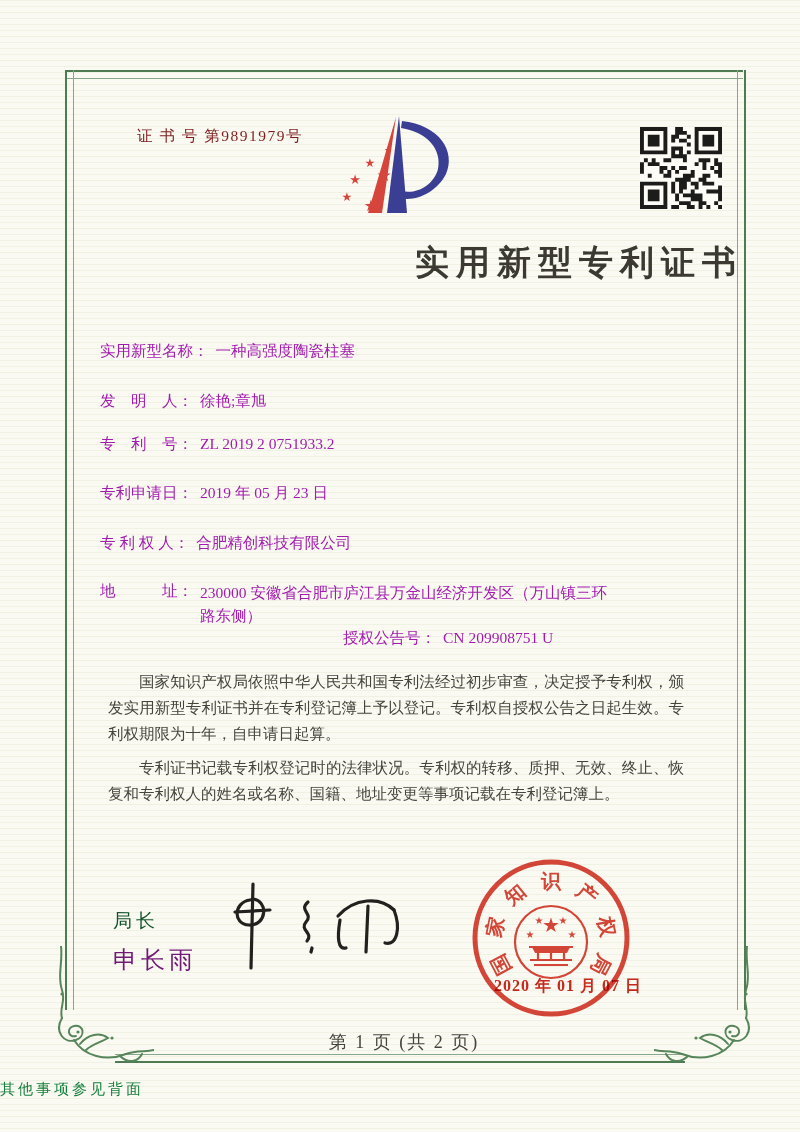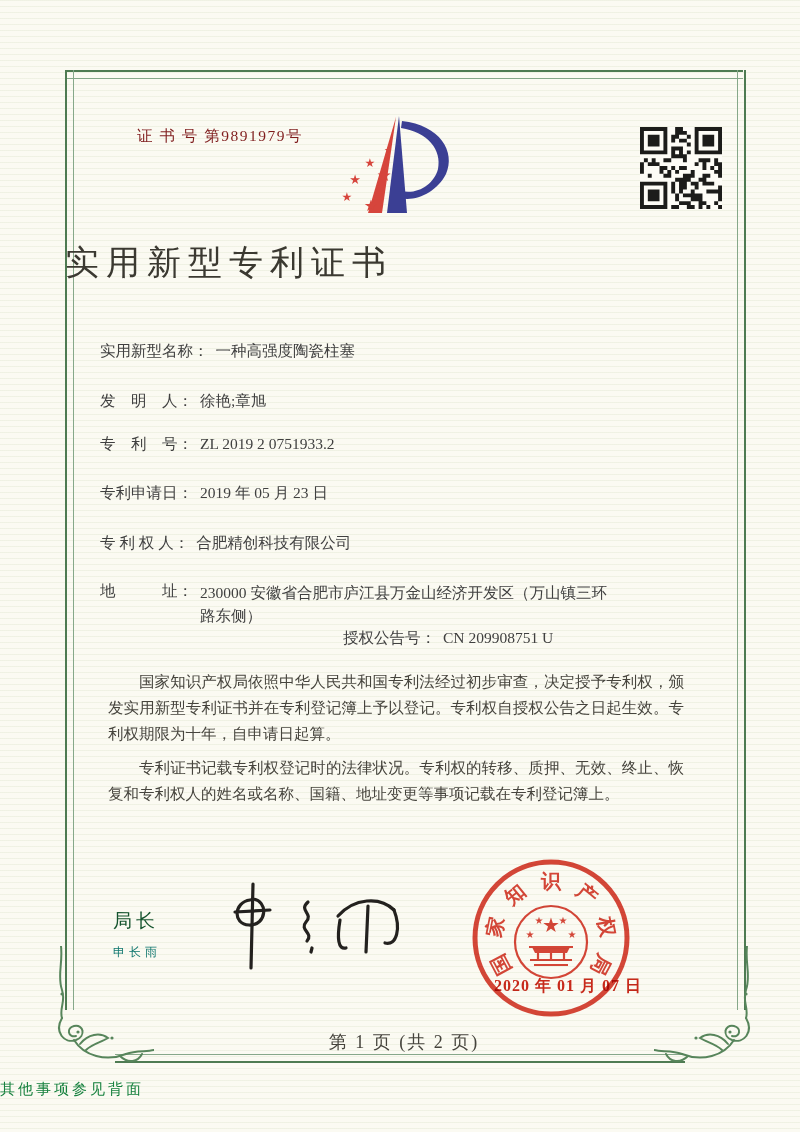"实用新型专利证书" .title { font-weight: 400 -> 700; text-align: left -> right }
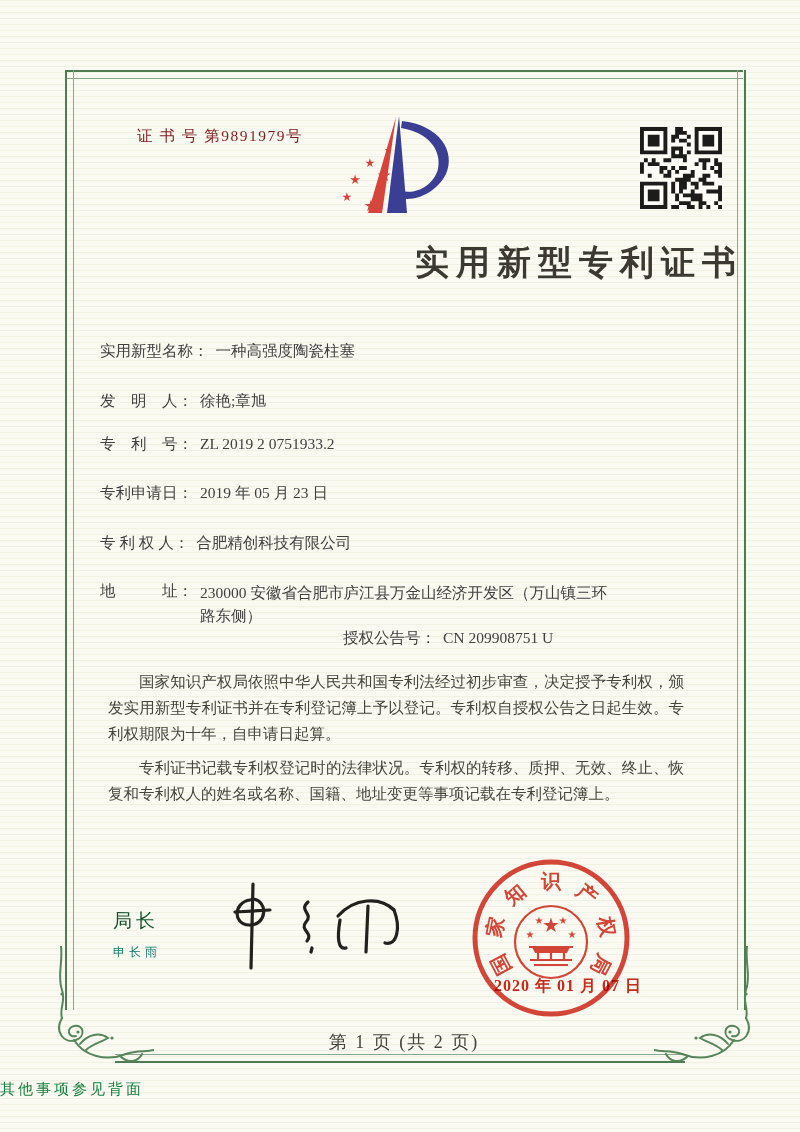"实用新型名称： 一种高强度陶瓷柱塞" .row { color: #404040 -> #a21caf }
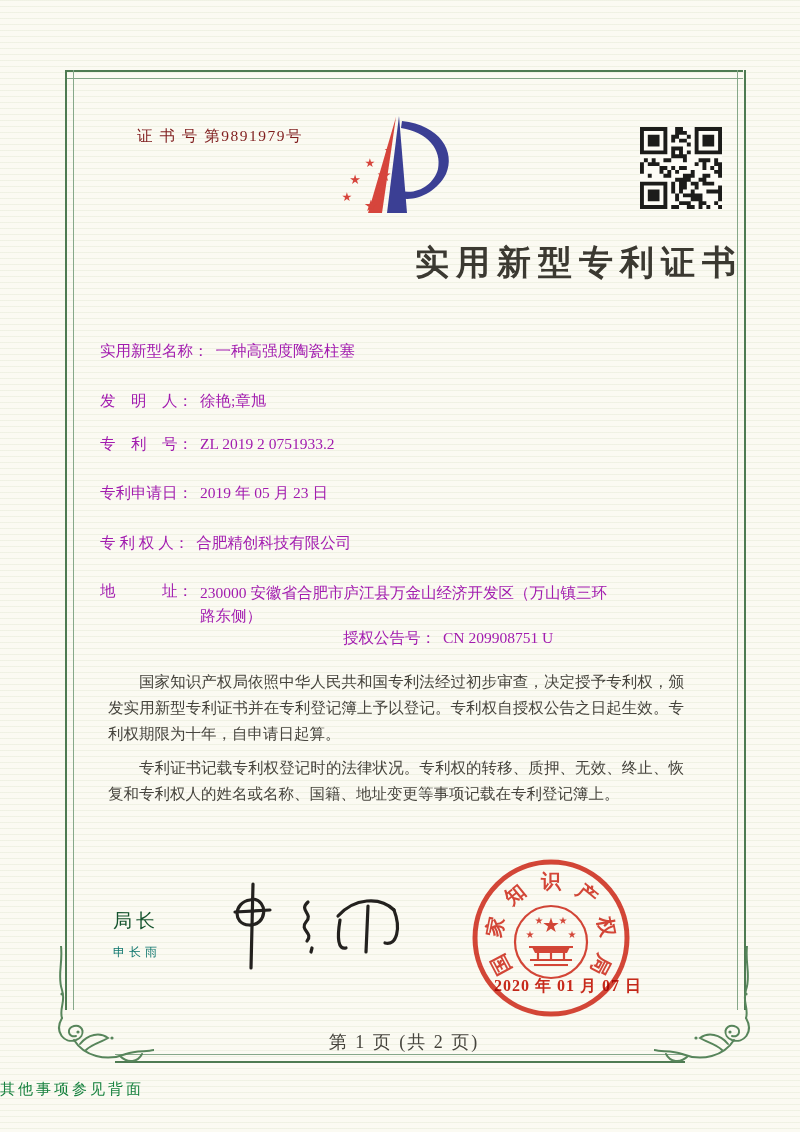"申长雨" .signer-name { color: #0f766e -> #701a75; font-size: 12px -> 24px }
